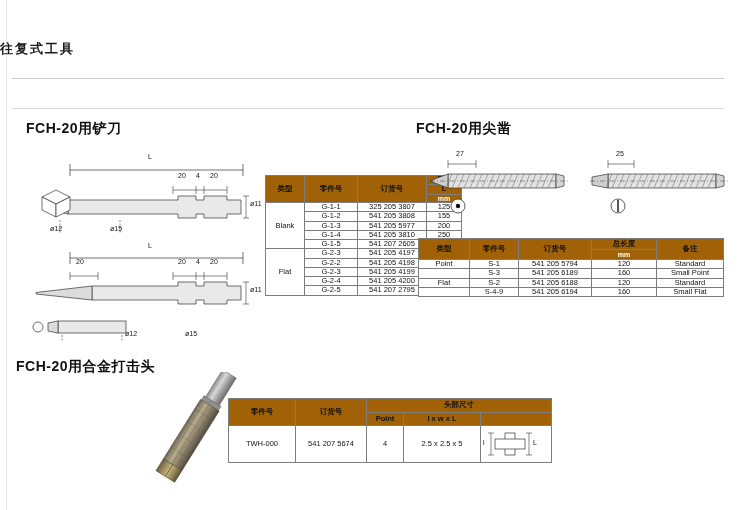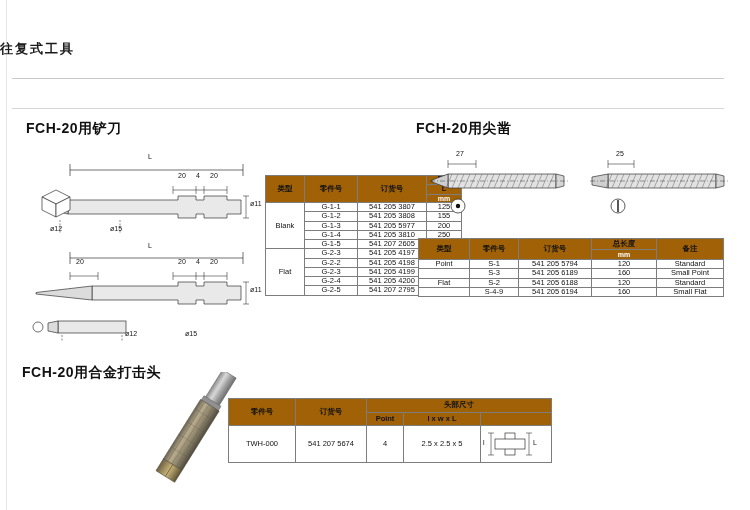"541 205 3807" td { text: 541 205 -> 325 205 }
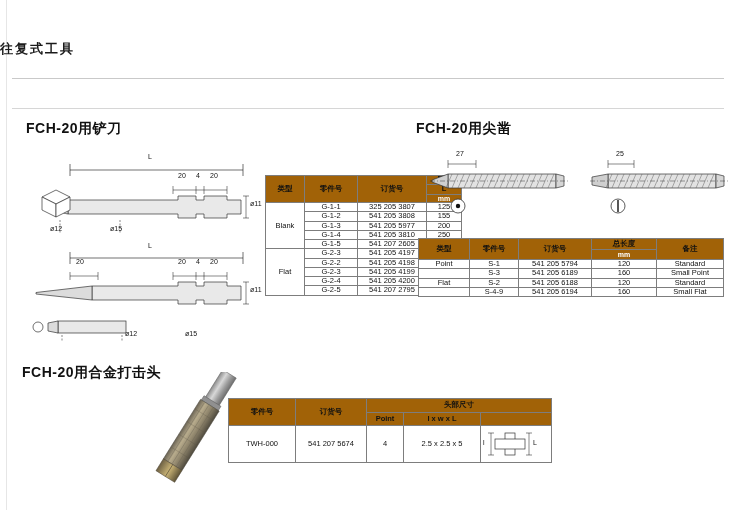"FCH-20用合金打击头" div.sub-title { left: 22px -> 16px; margin-top: 6px -> none }
